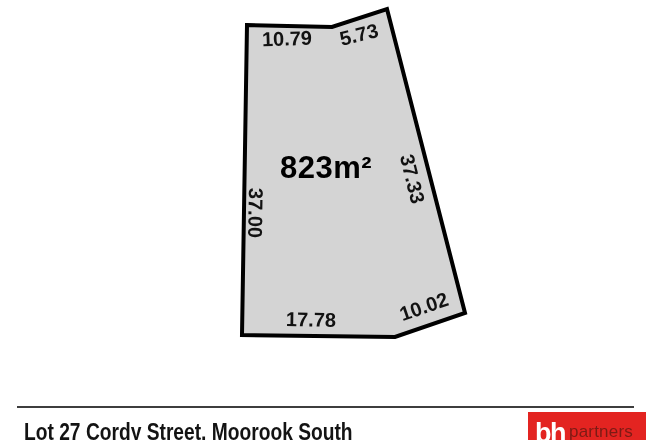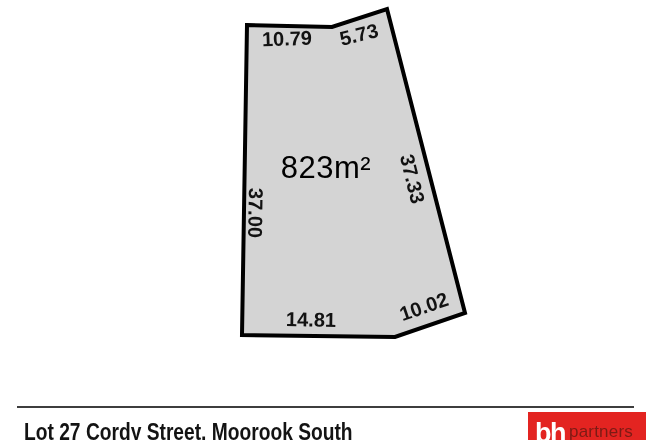"823m²" .area-label { font-weight: 400 -> 700 }
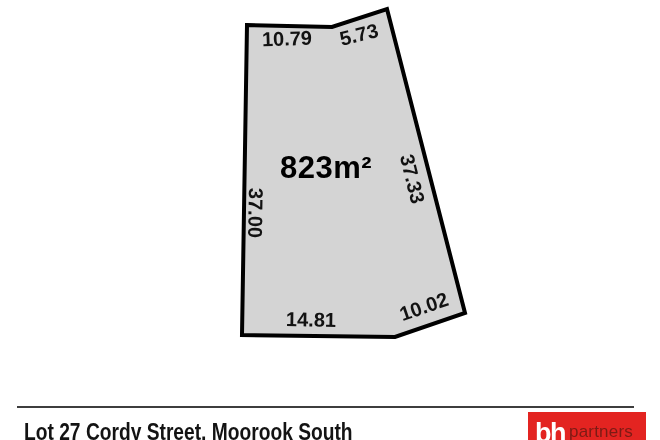"14.81" div.dim { text: 14.81 -> 17.78 }
